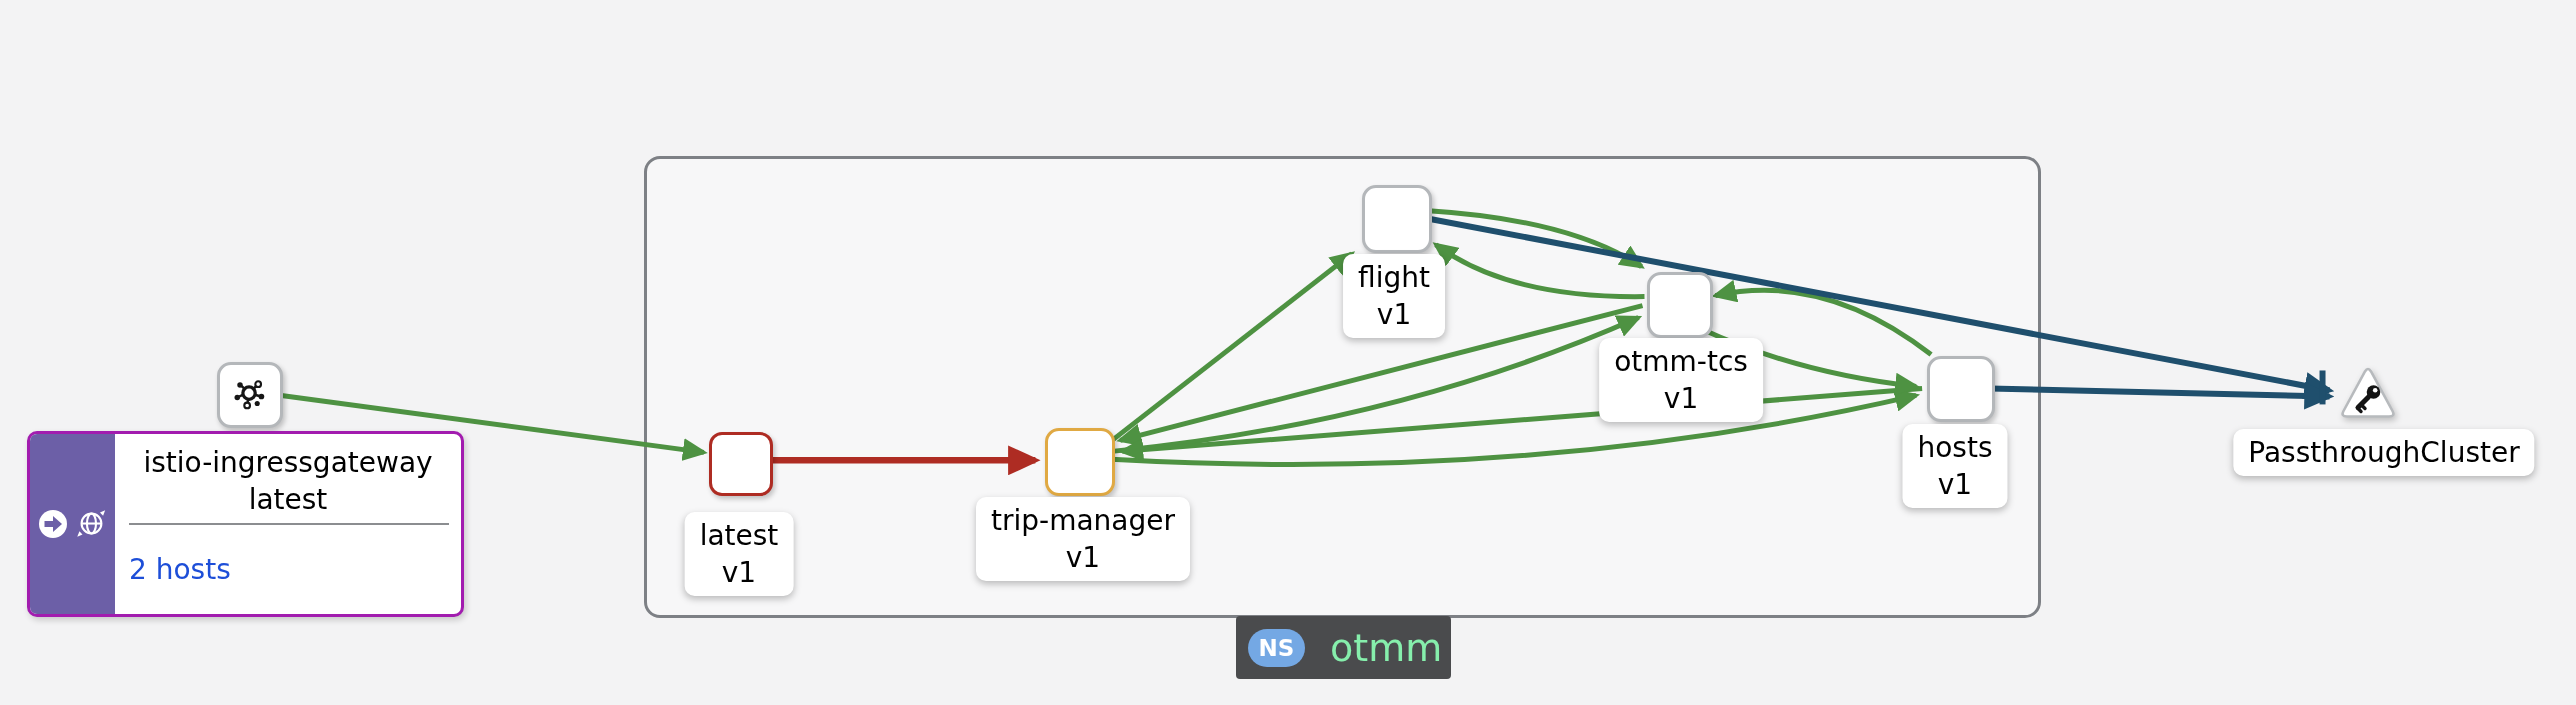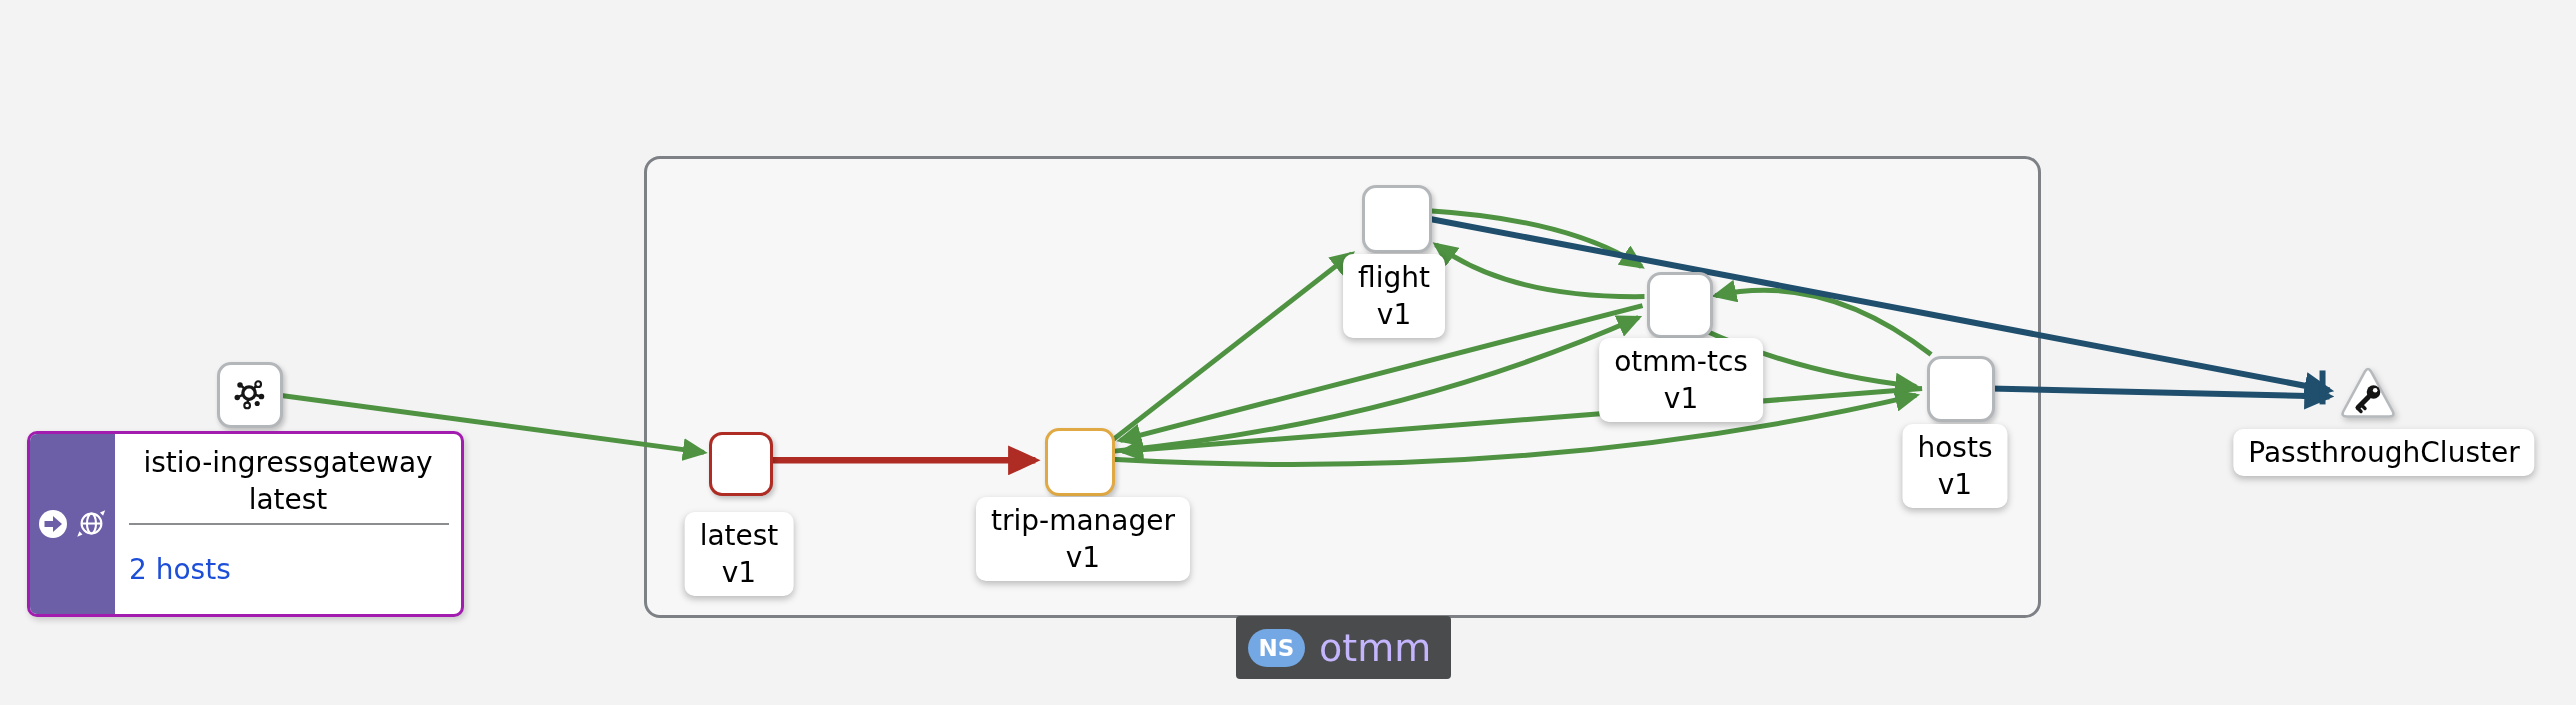"otmm" .ns-name { color: #c4b5fd -> #86efac; margin-left: none -> 11px }
